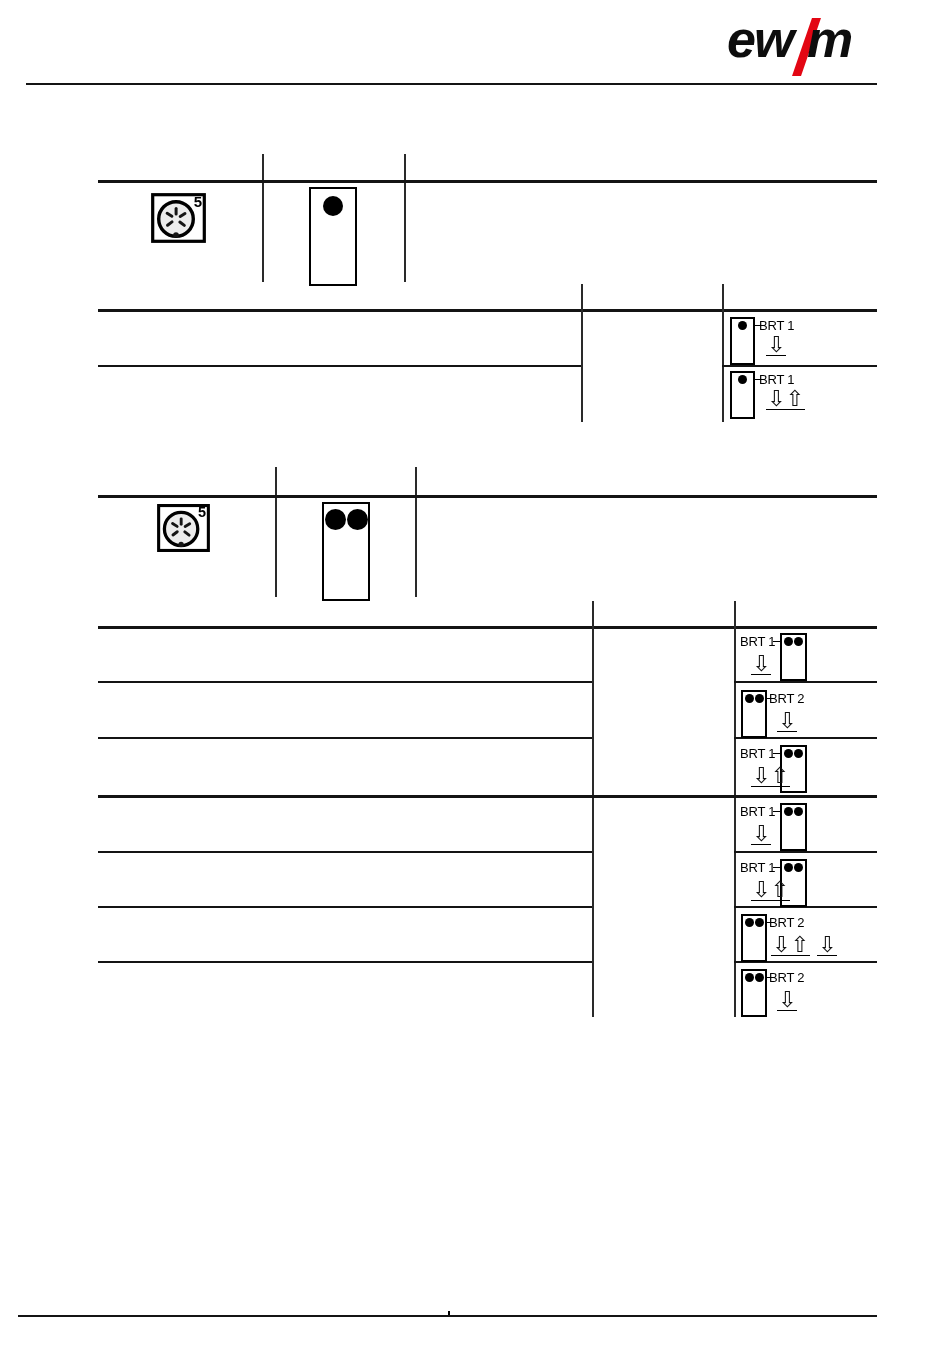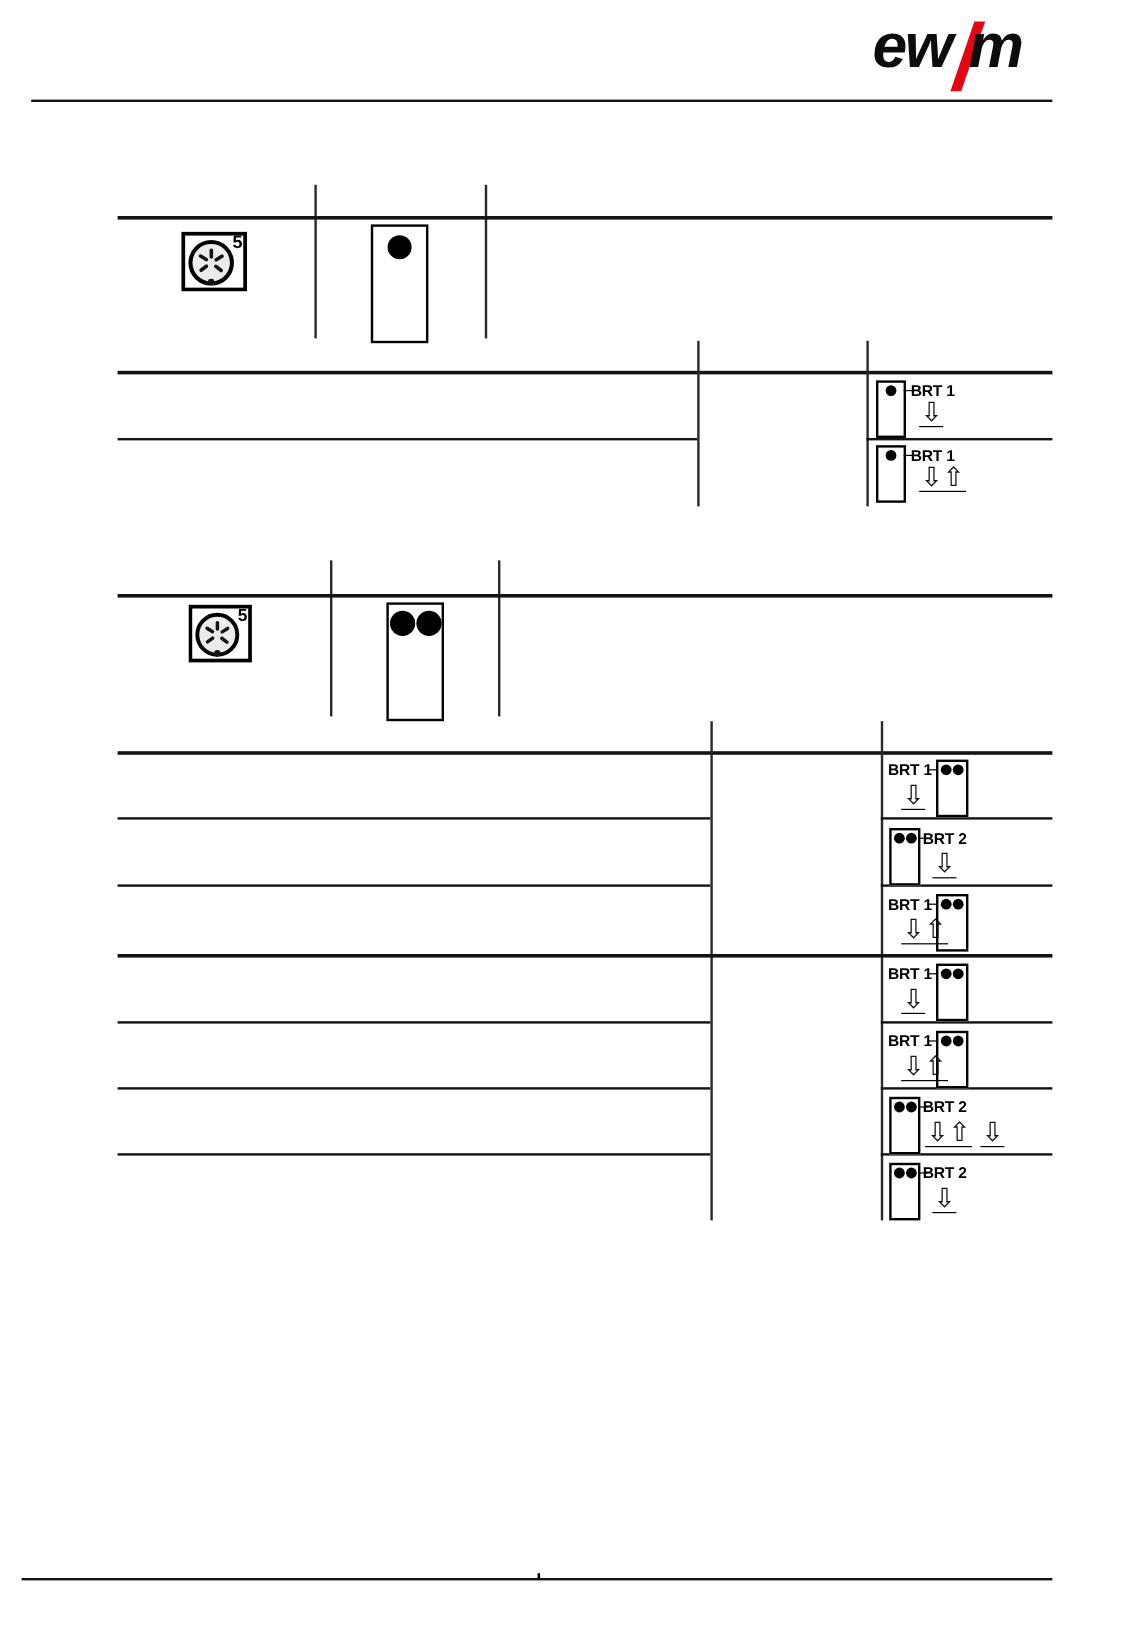"BRT 1" .ind .lbl { font-weight: bold -> normal }
